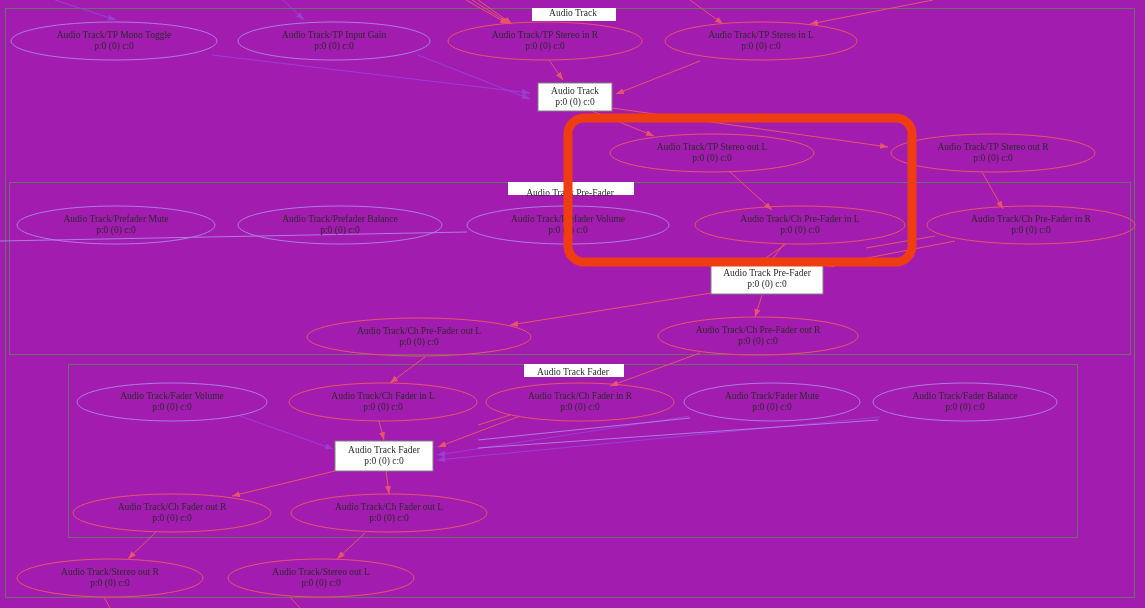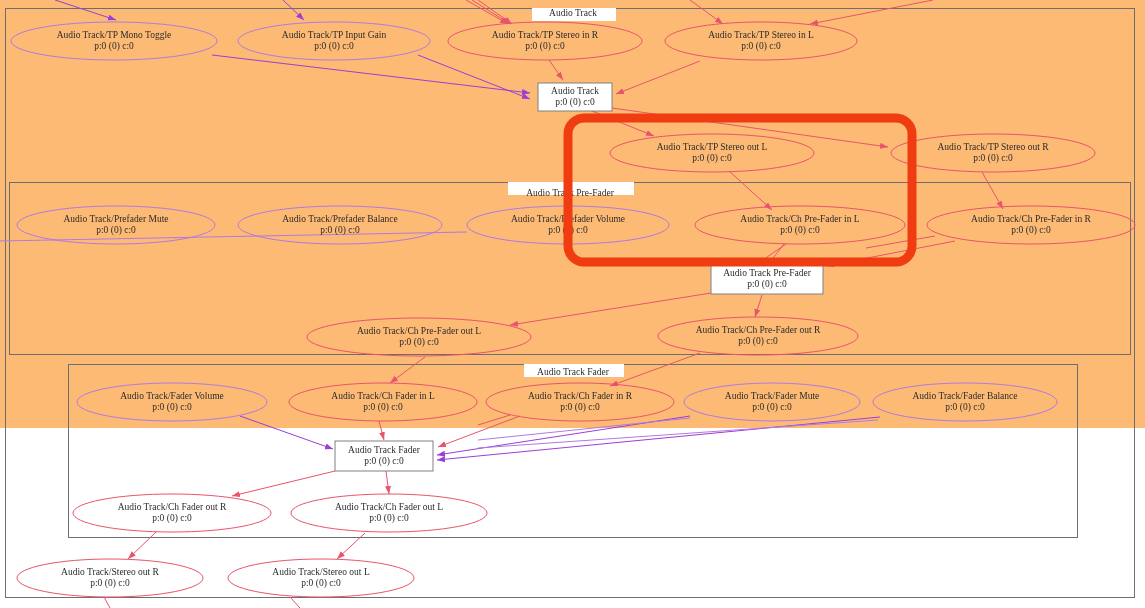"Audio Track" #stage { background: #fdba74 -> #a21caf; height: 428px -> 608px }
